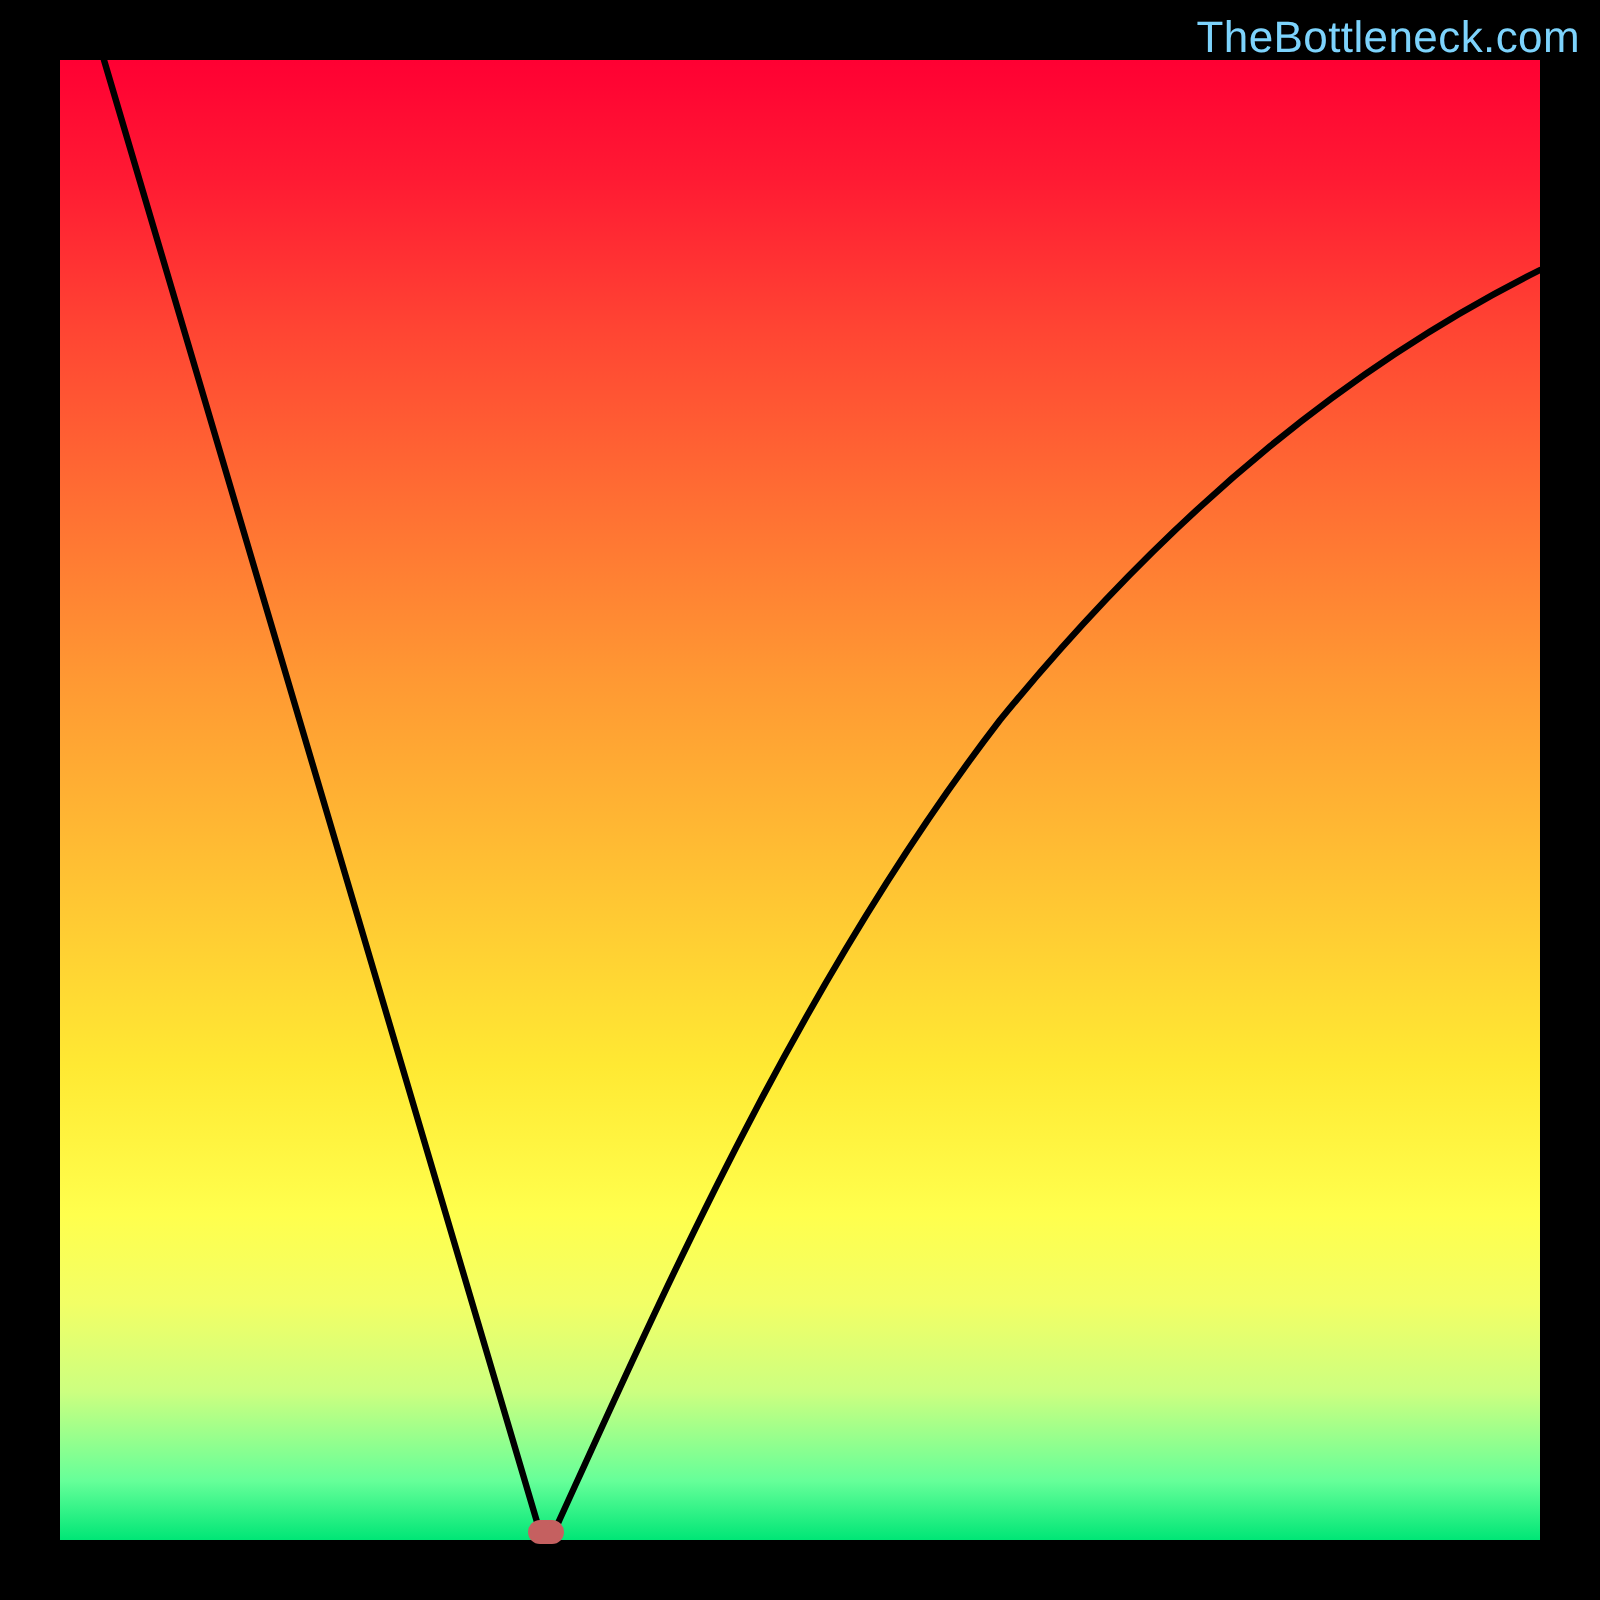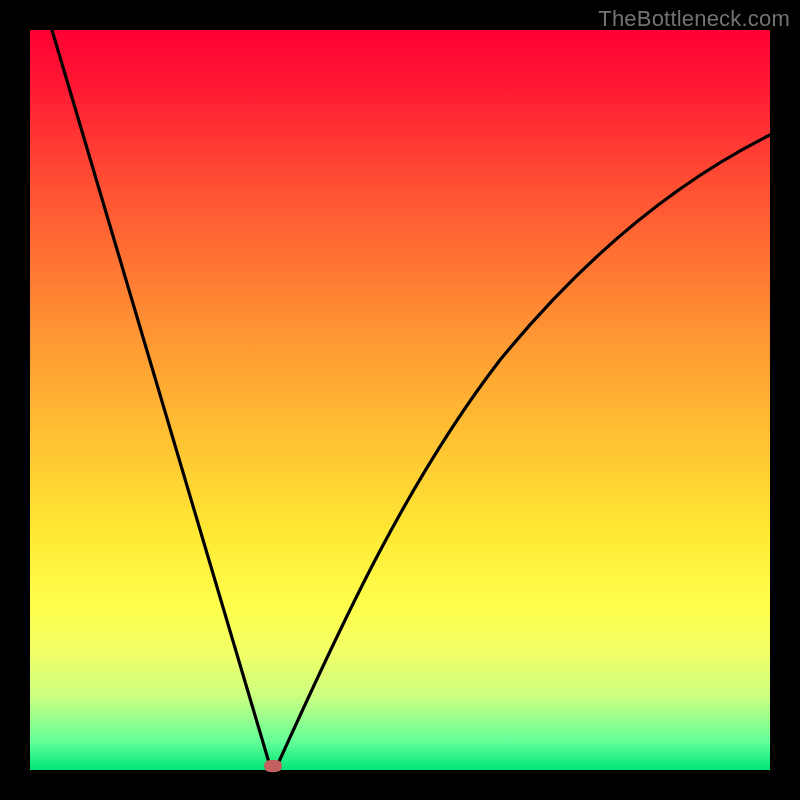"TheBottleneck.com" .watermark { color: #737373 -> #7dd3fc }
